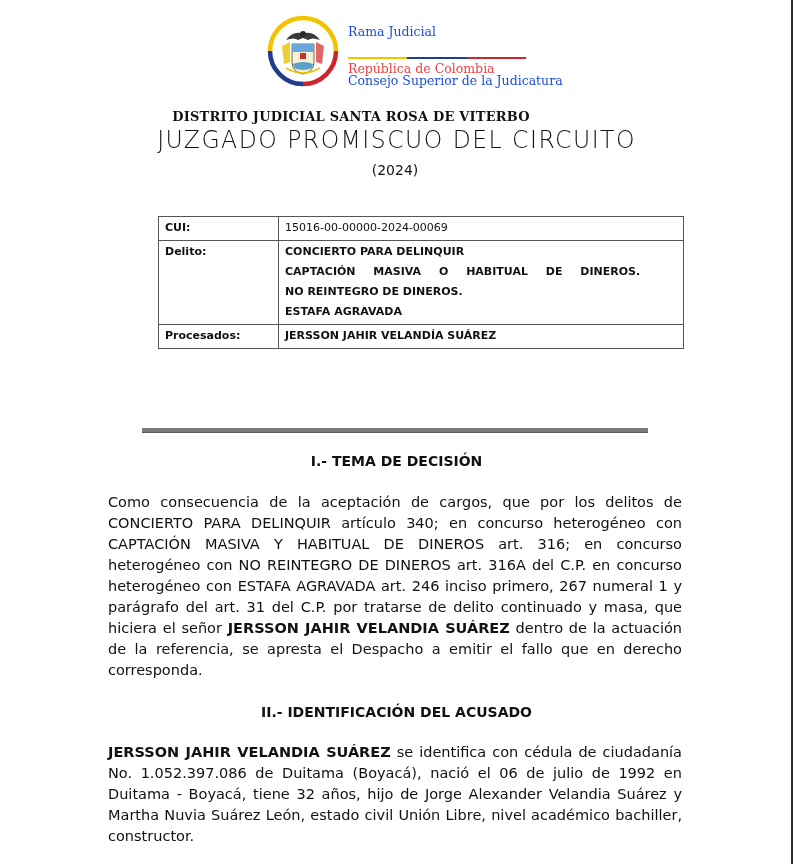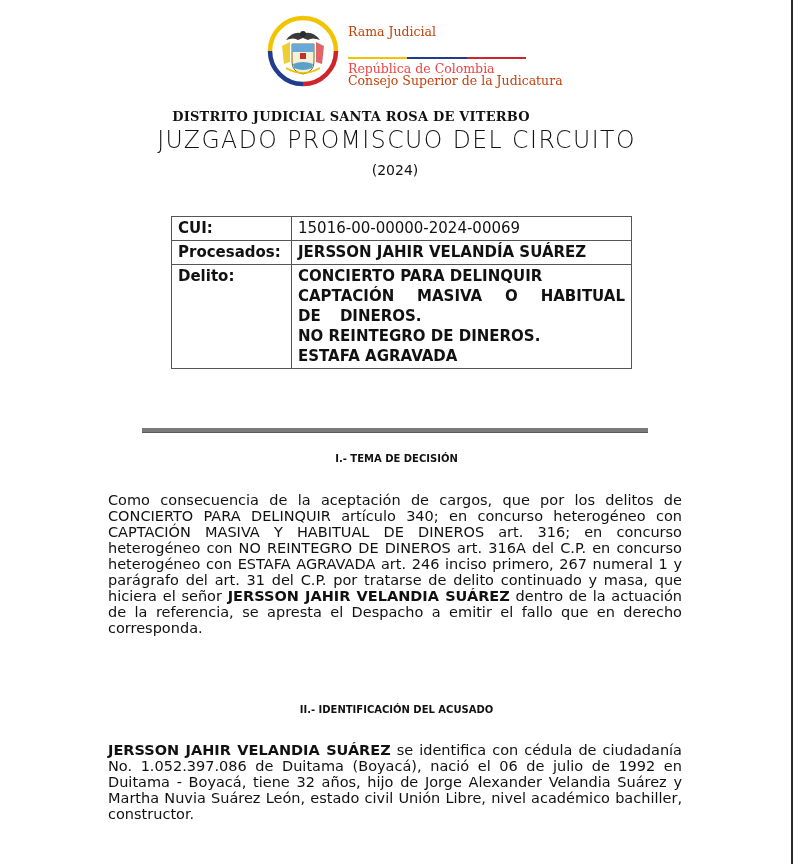"Rama Judicial" .logo-text { color: #c2410c -> #1d4ed8 }
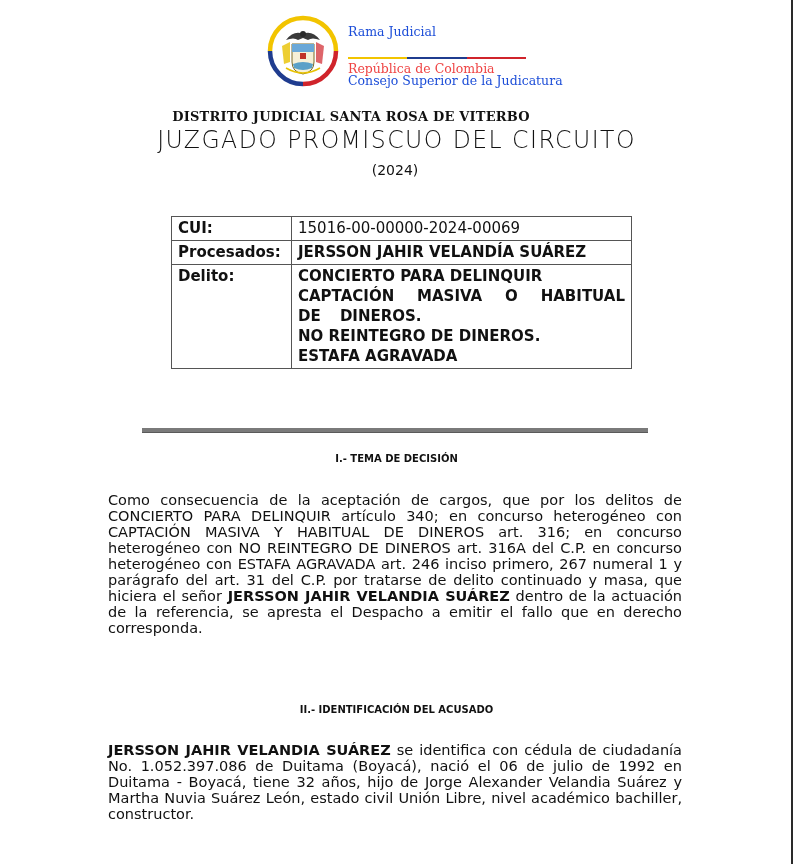"CUI:" table.info { font-size: 15px -> 11px; left: 171px -> 158px; width: 461px -> 526px }
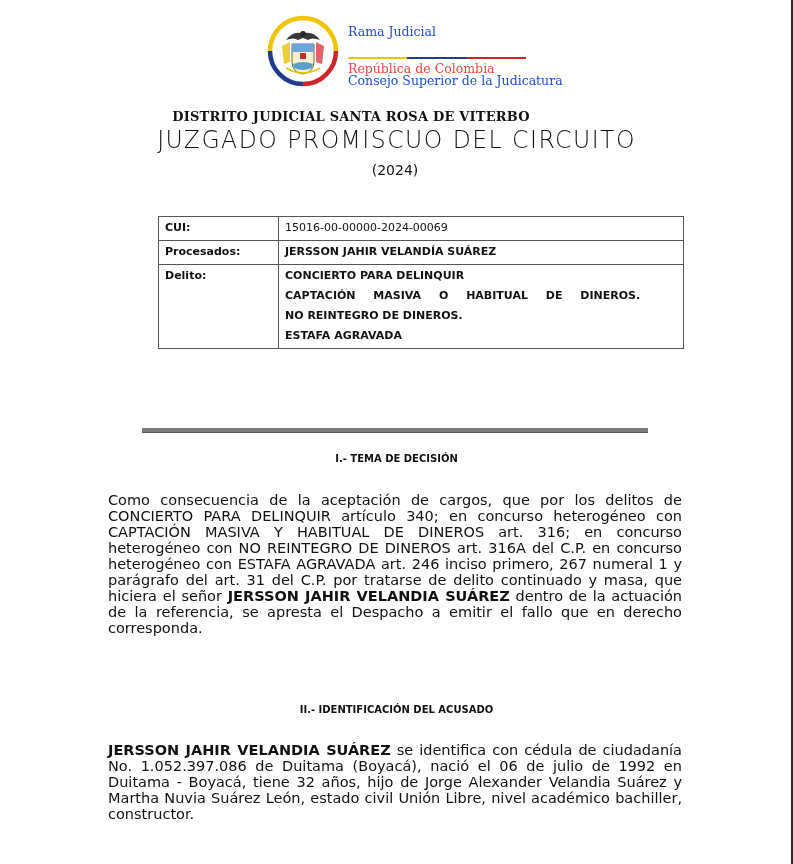"Procesados:" tr { order: before "Delito:" -> after "Delito:" }
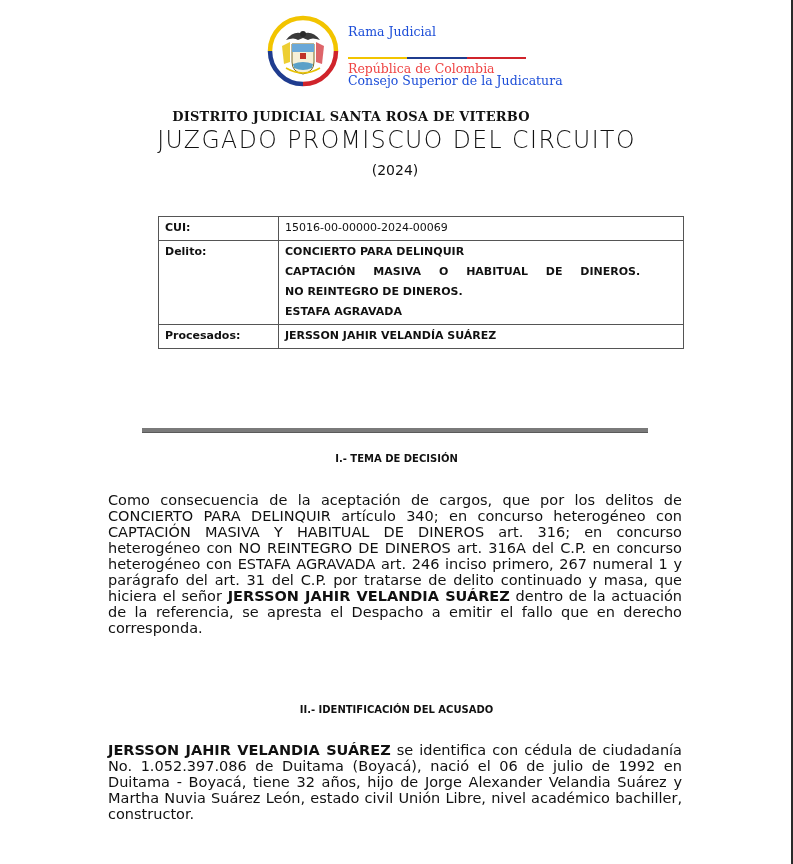"I.- TEMA DE DECISIÓN" .section-title { font-size: 10px -> 14px }
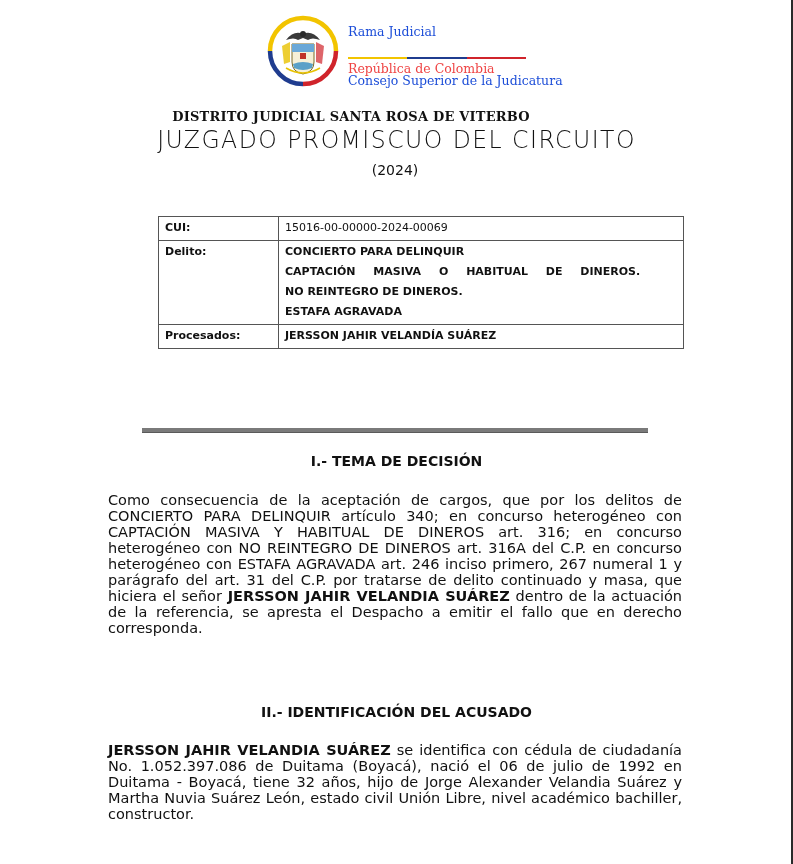"Como consecuencia de la aceptación" .para { line-height: 16px -> 21px }
